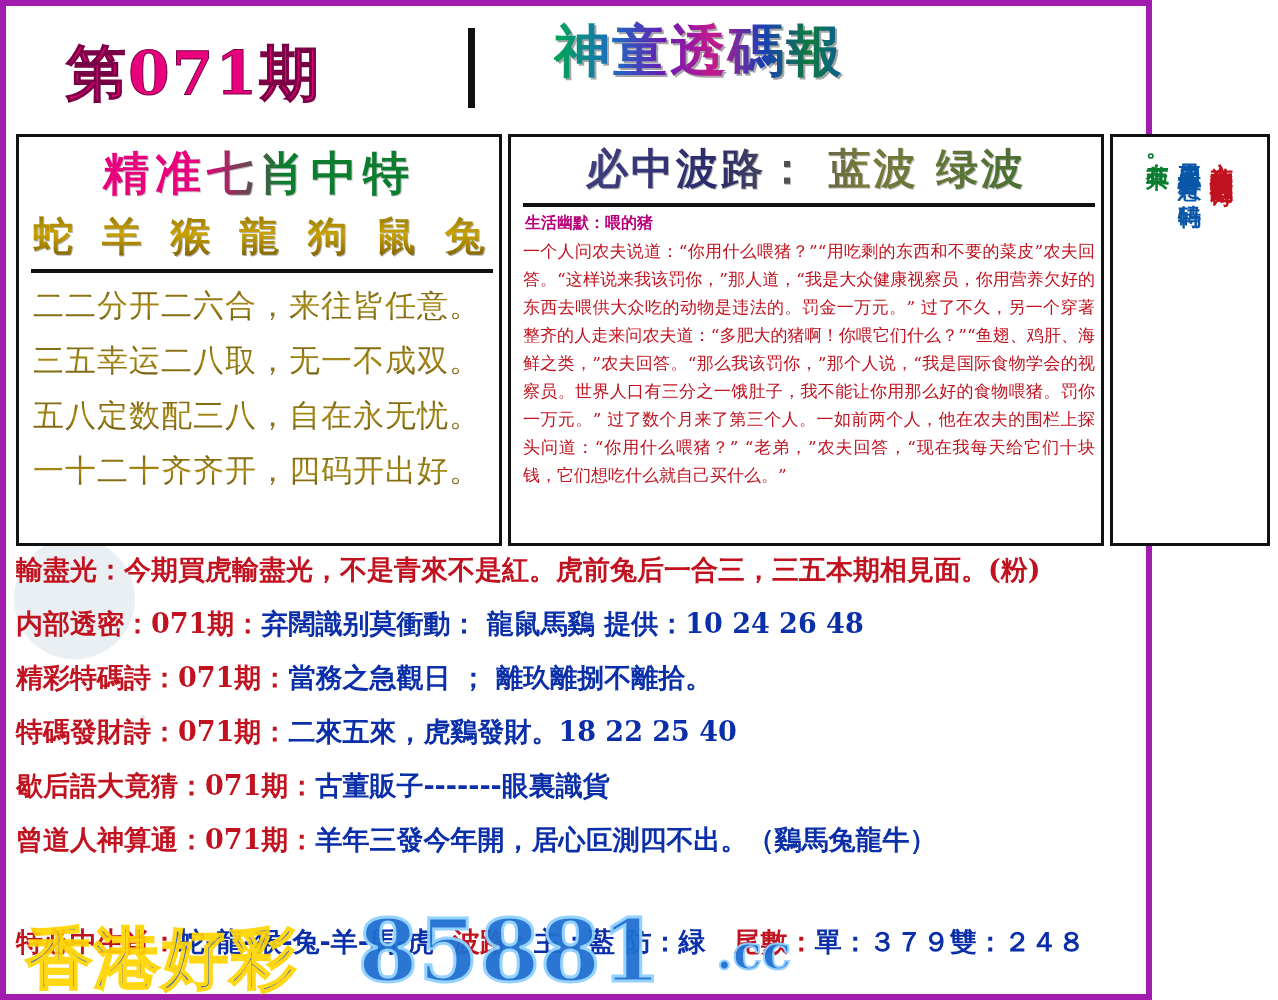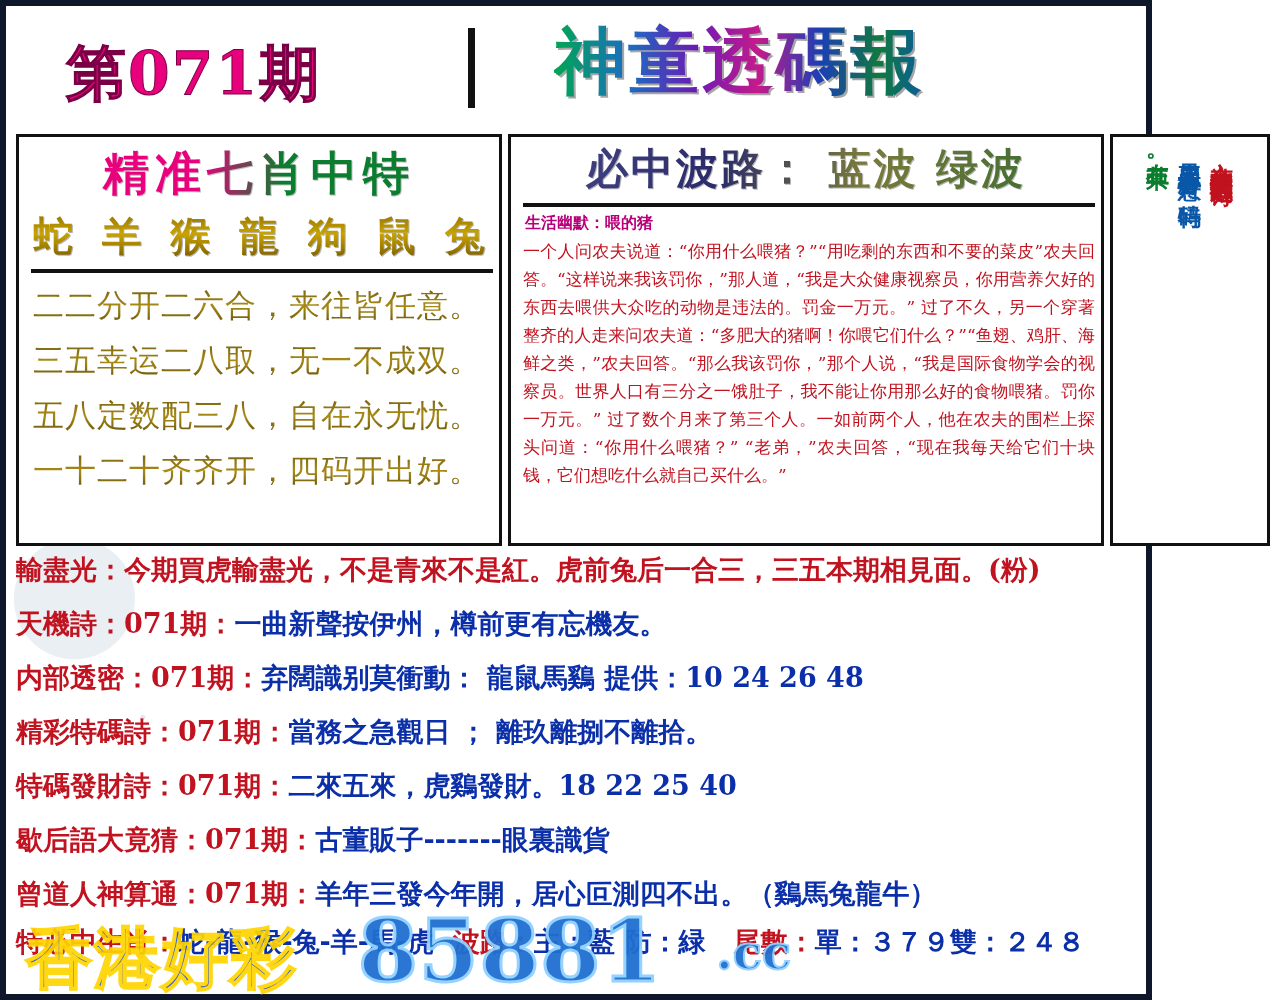"第071期" .page { border: 6px solid #0f172a -> 6px solid #a21caf }
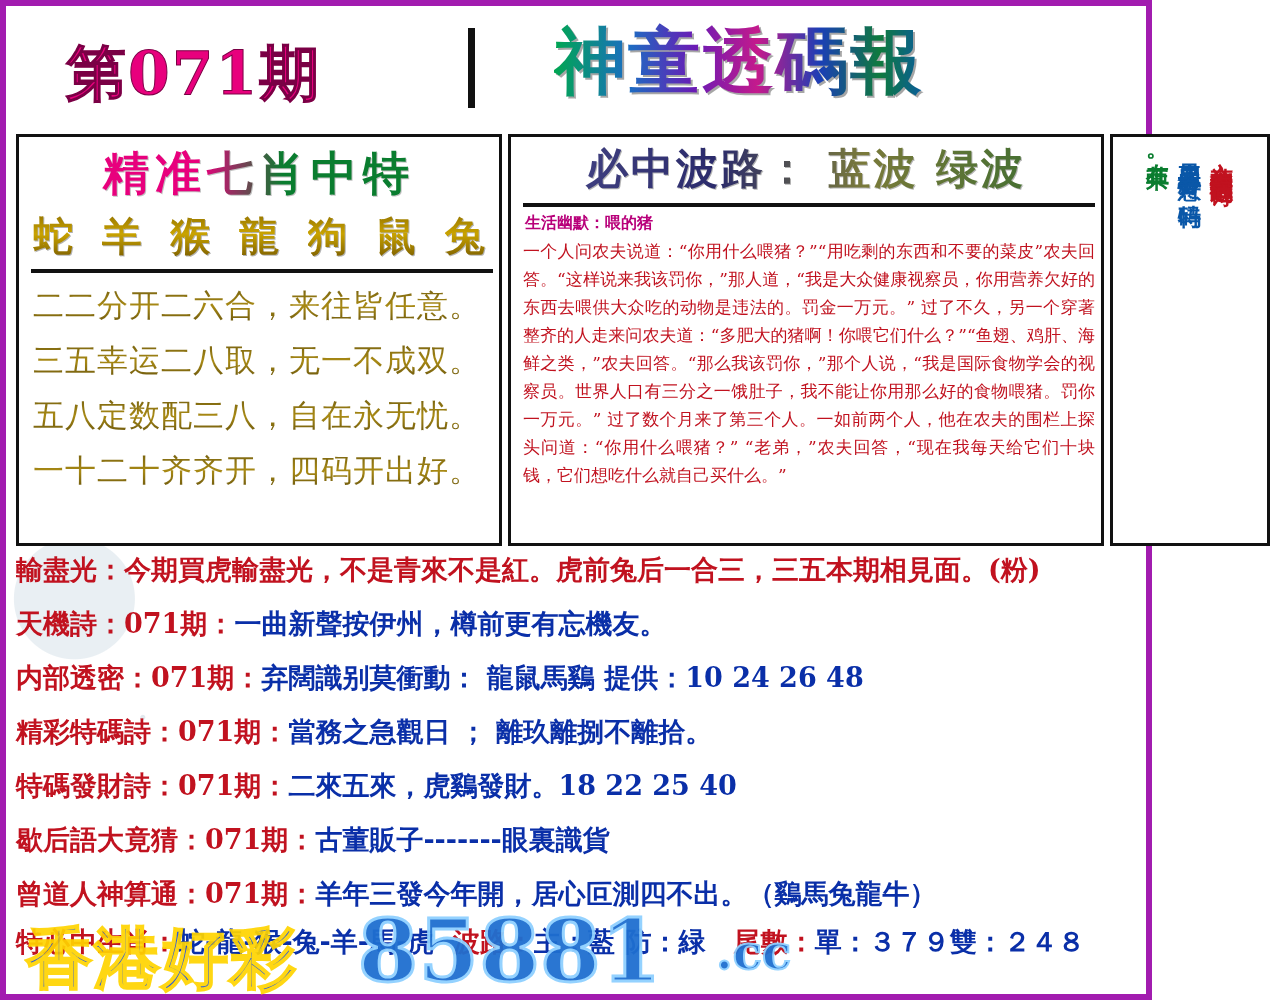"神童透碼報" .masthead { font-size: 72px -> 56px }
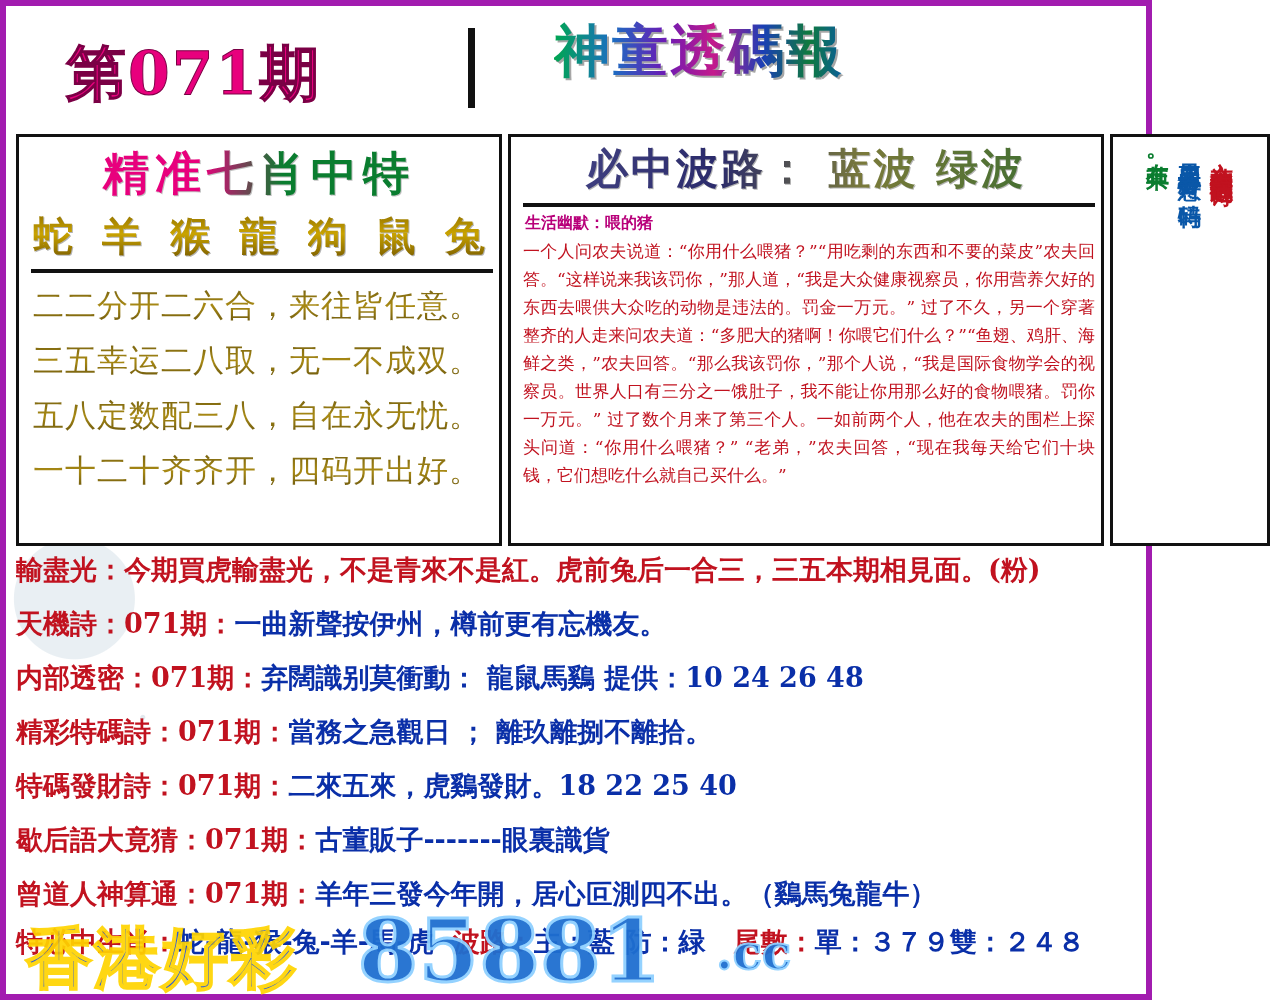"天機詩：071期：一曲新聲按伊州，樽前更有忘機友。" div.line { html: <div> <span>天機詩：071期：</span><span>一曲新聲按伊州，樽前更有忘機友。</span> </div> -> none }
